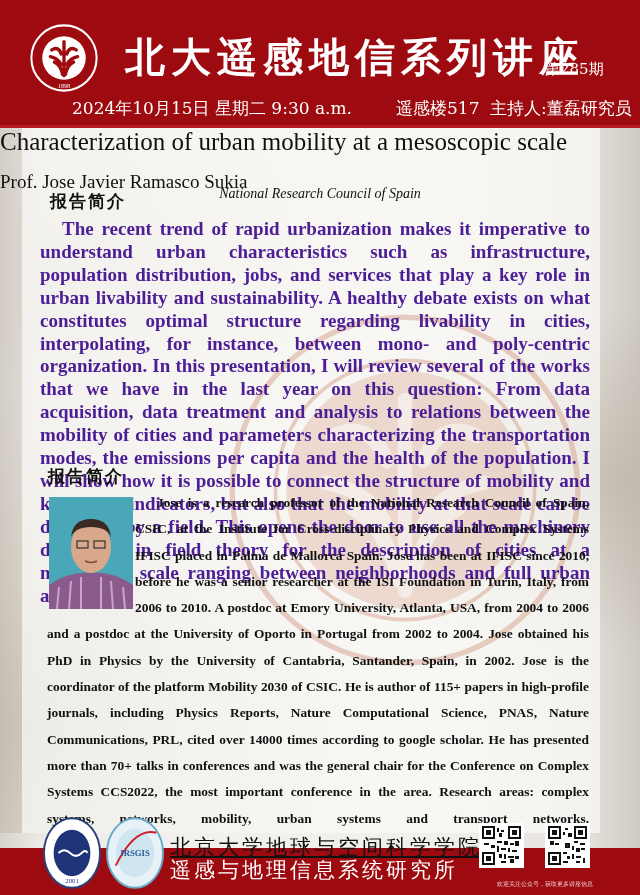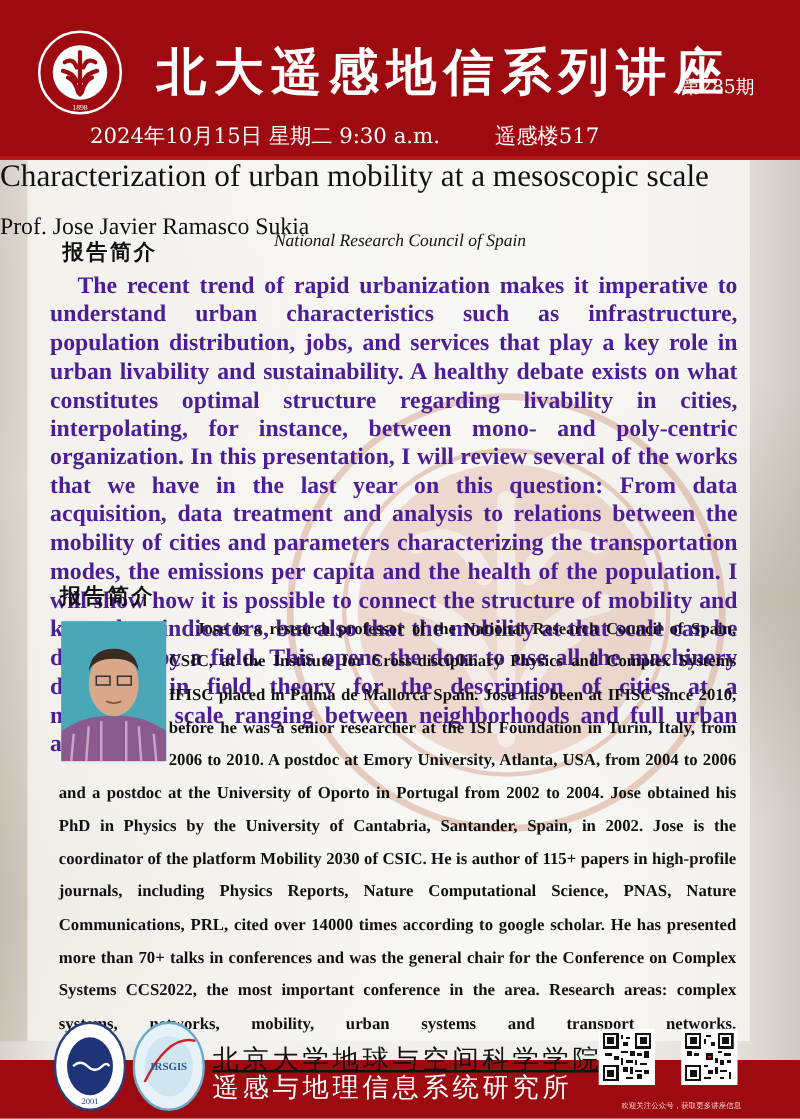"主持人:董磊研究员" div.meta-row { html: none -> <div>主持人:董磊研究员</div> }
